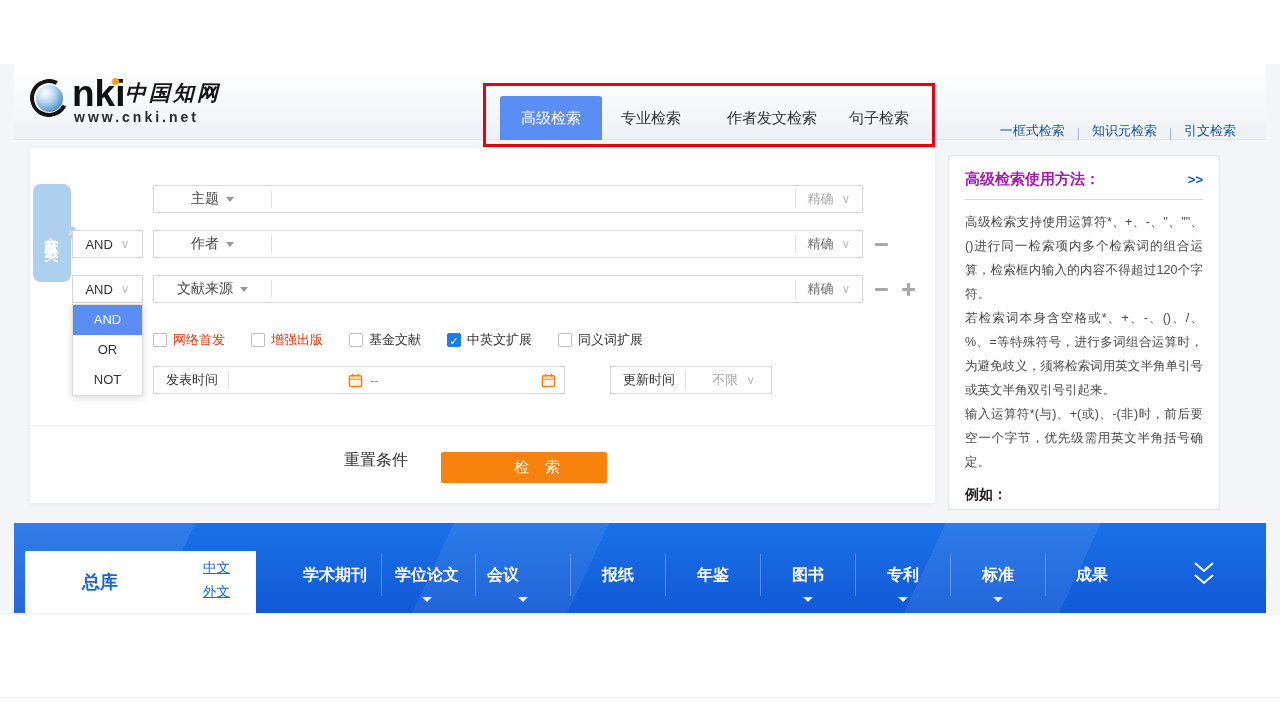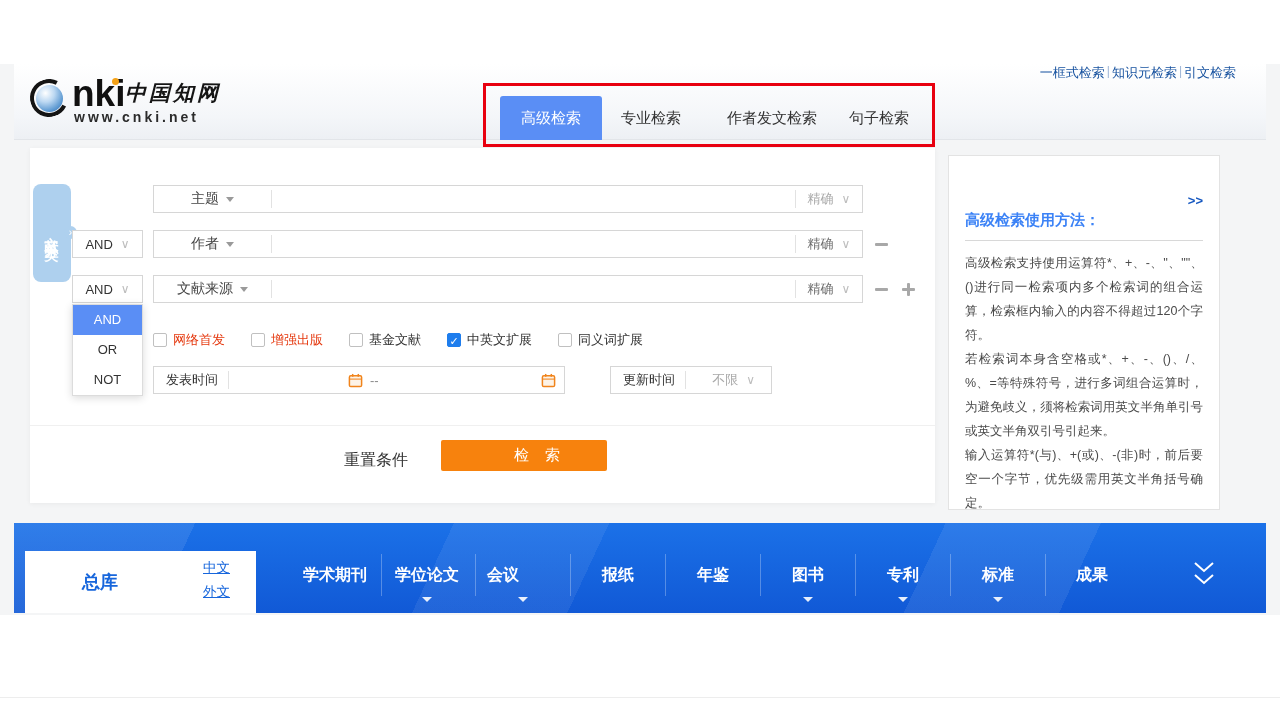"一框式检索" .hlinks { align-items: flex-start -> flex-end; gap: 2px -> 12px }
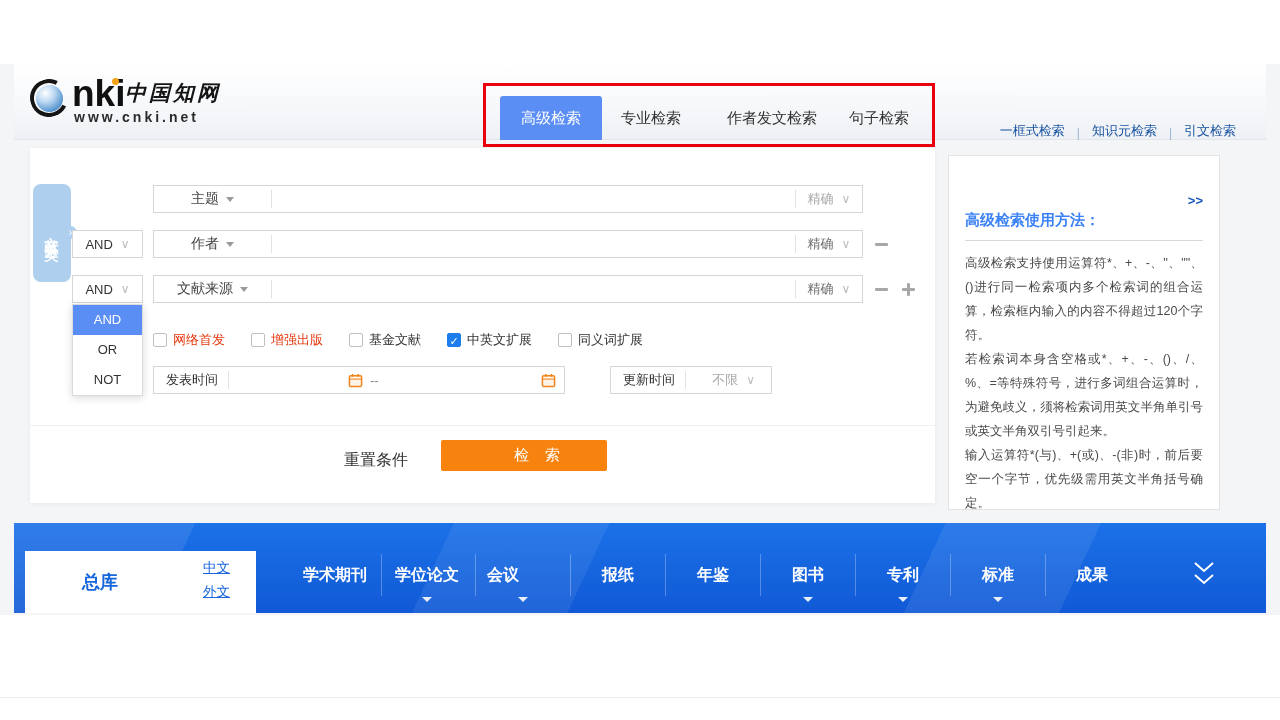"高级检索使用方法：" .help-title { color: #3b82f6 -> #a21caf; margin-top: 41px -> none }
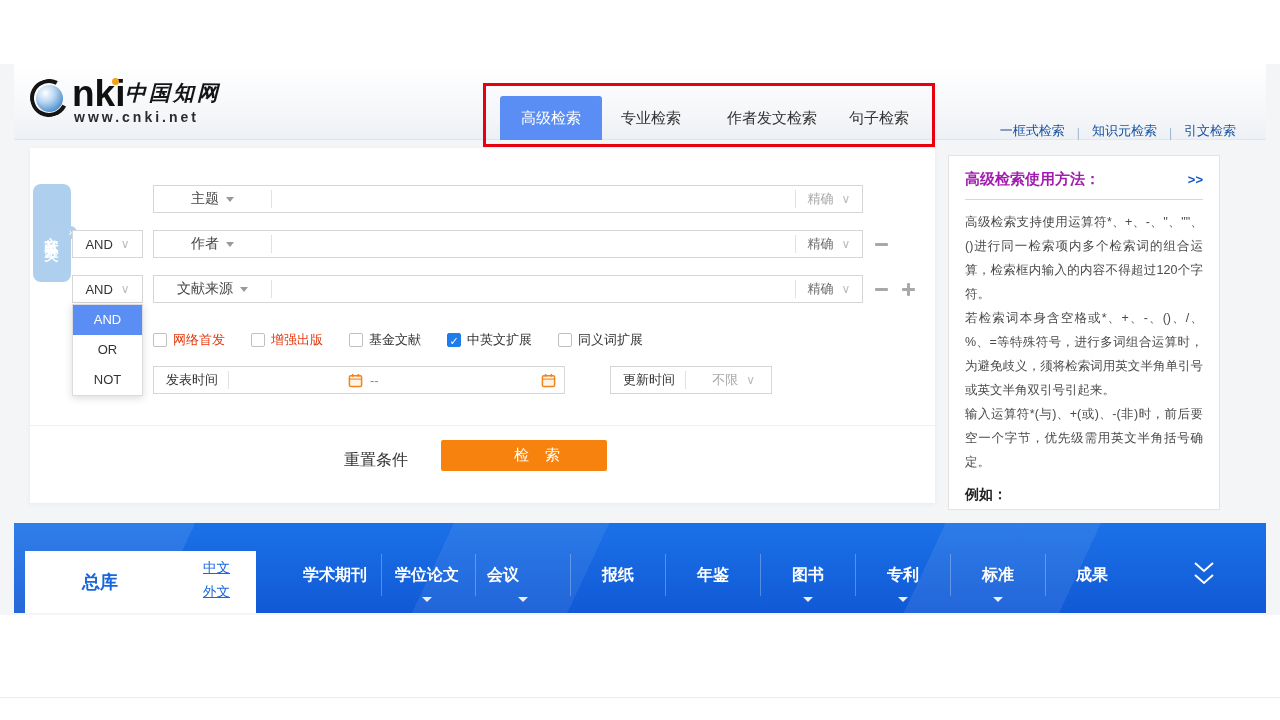"检 索" .search-btn { top: 292px -> 304px }
